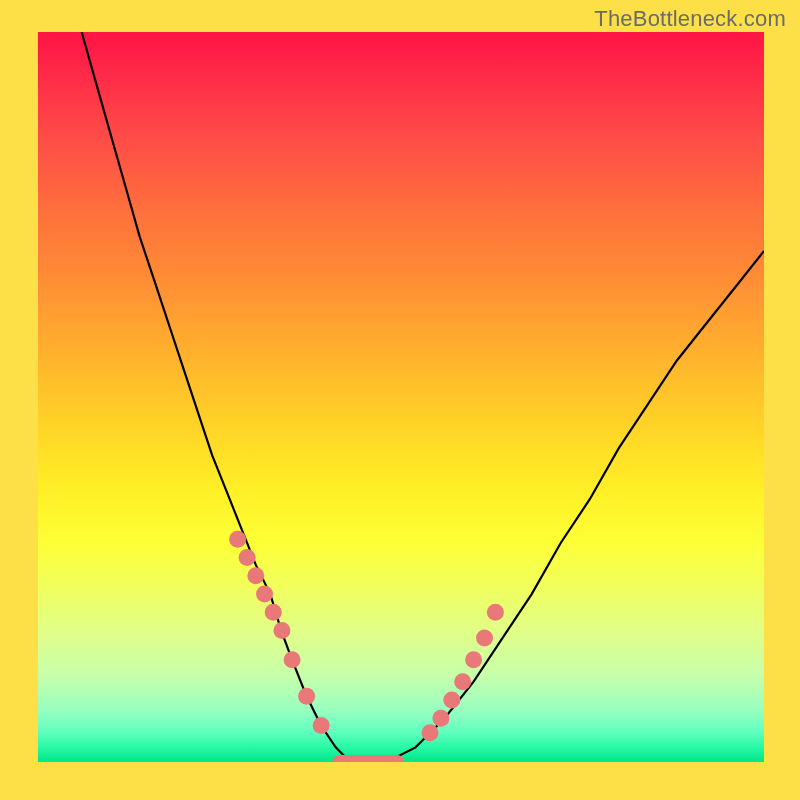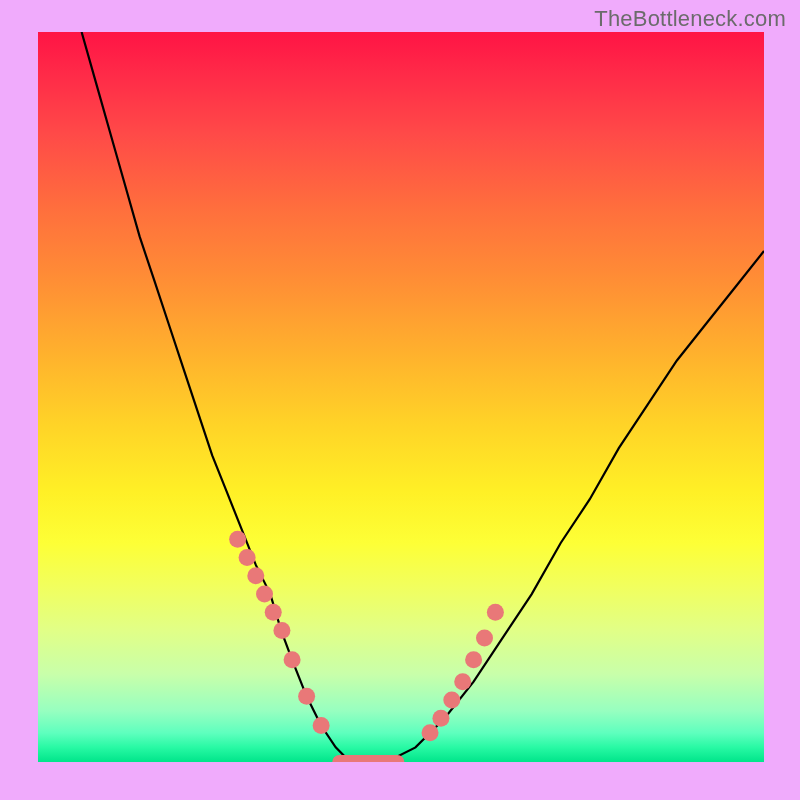"TheBottleneck.com" .stage { background: #f0abfc -> #fde047 }
